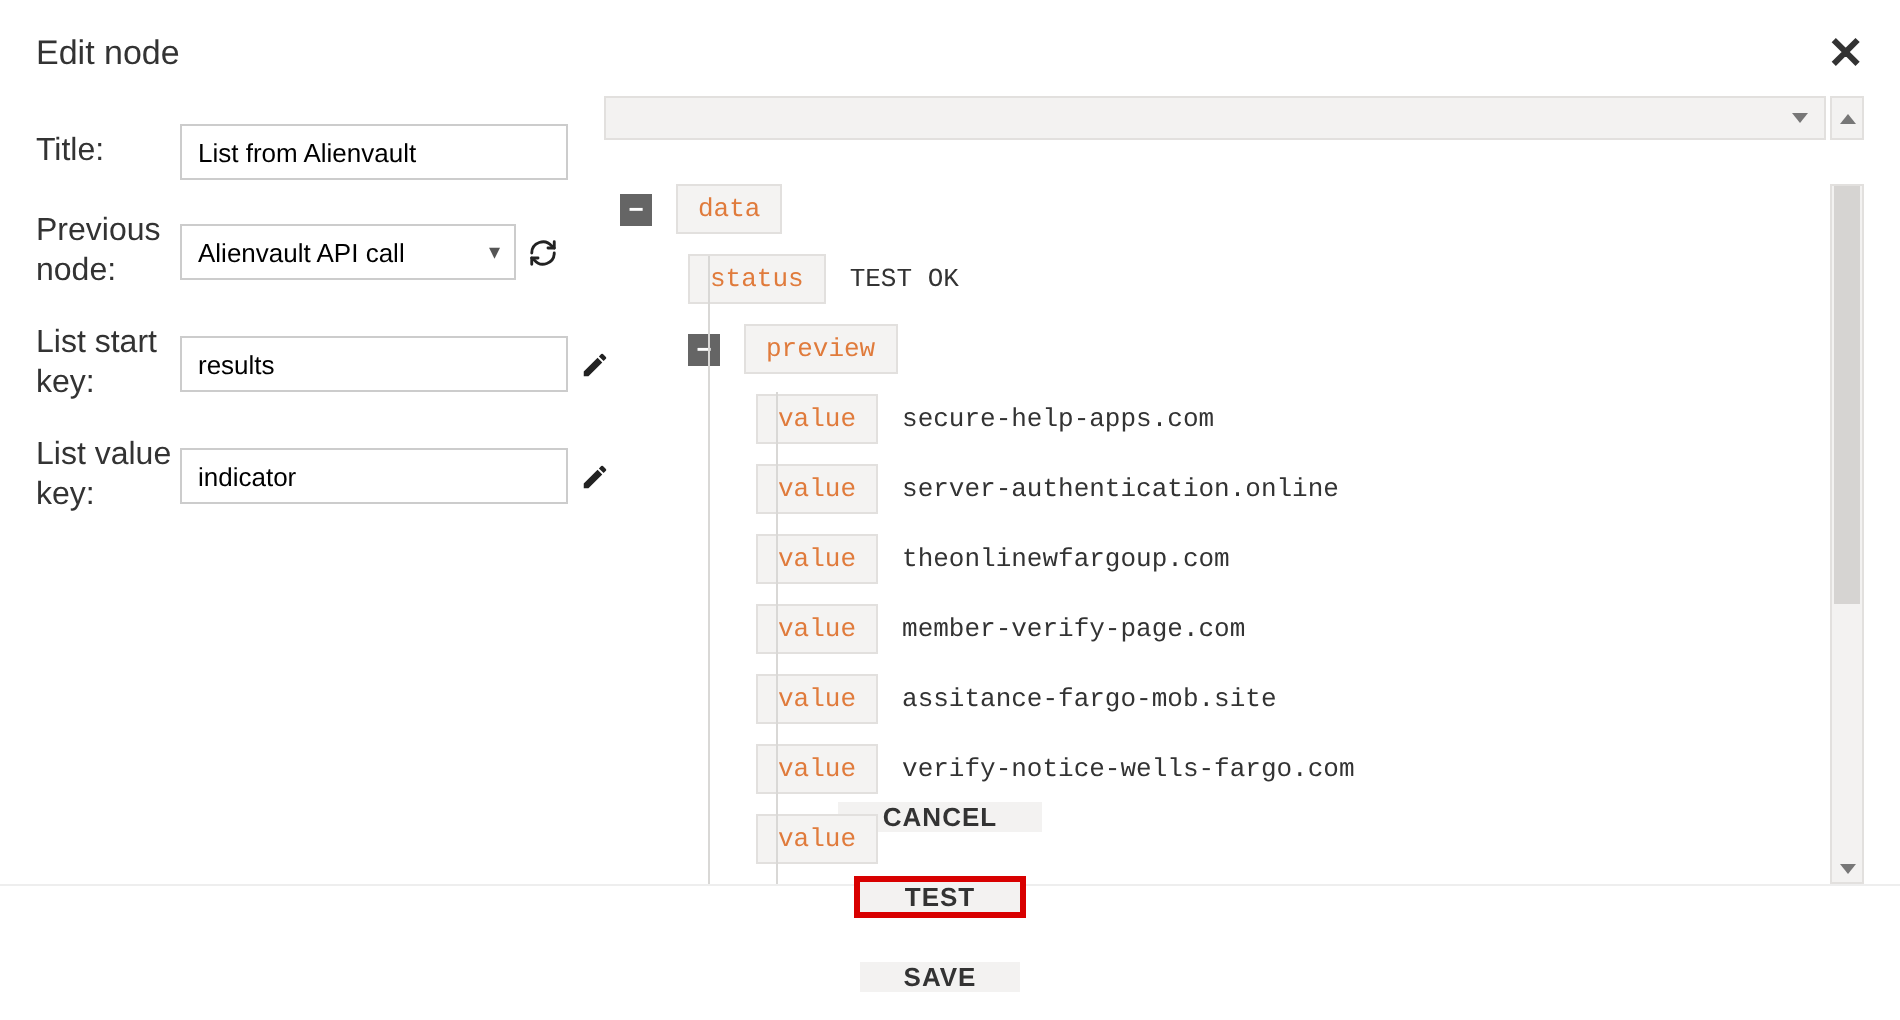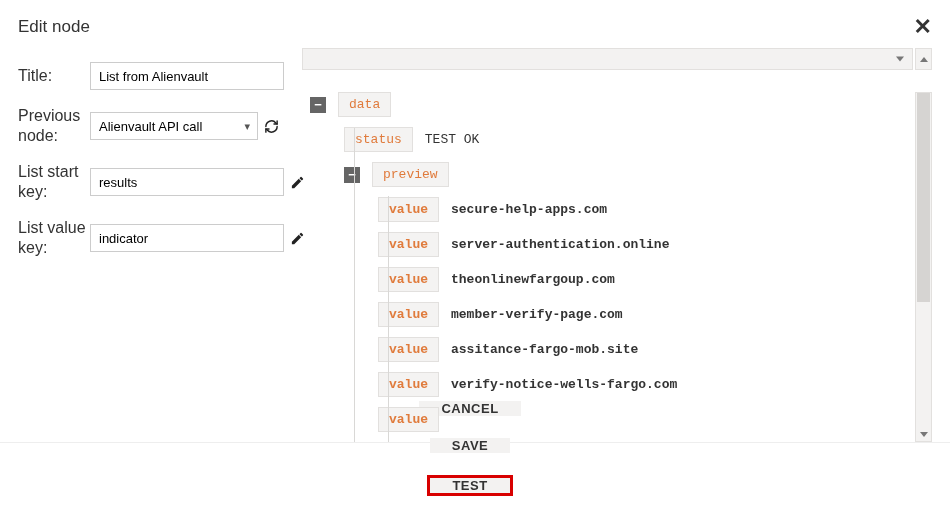"value" .indent-2 { font-weight: bold -> none }
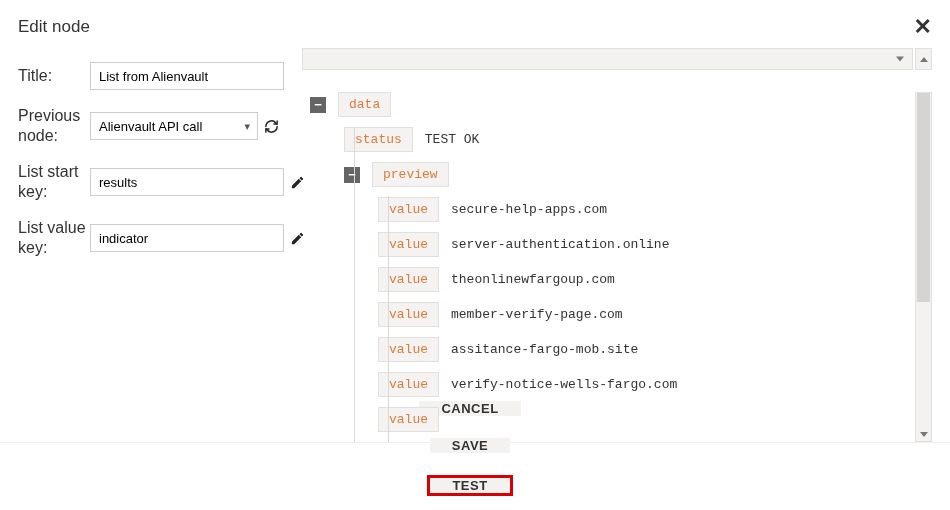"SAVE" button.btn { order: before "TEST" -> after "TEST" }
